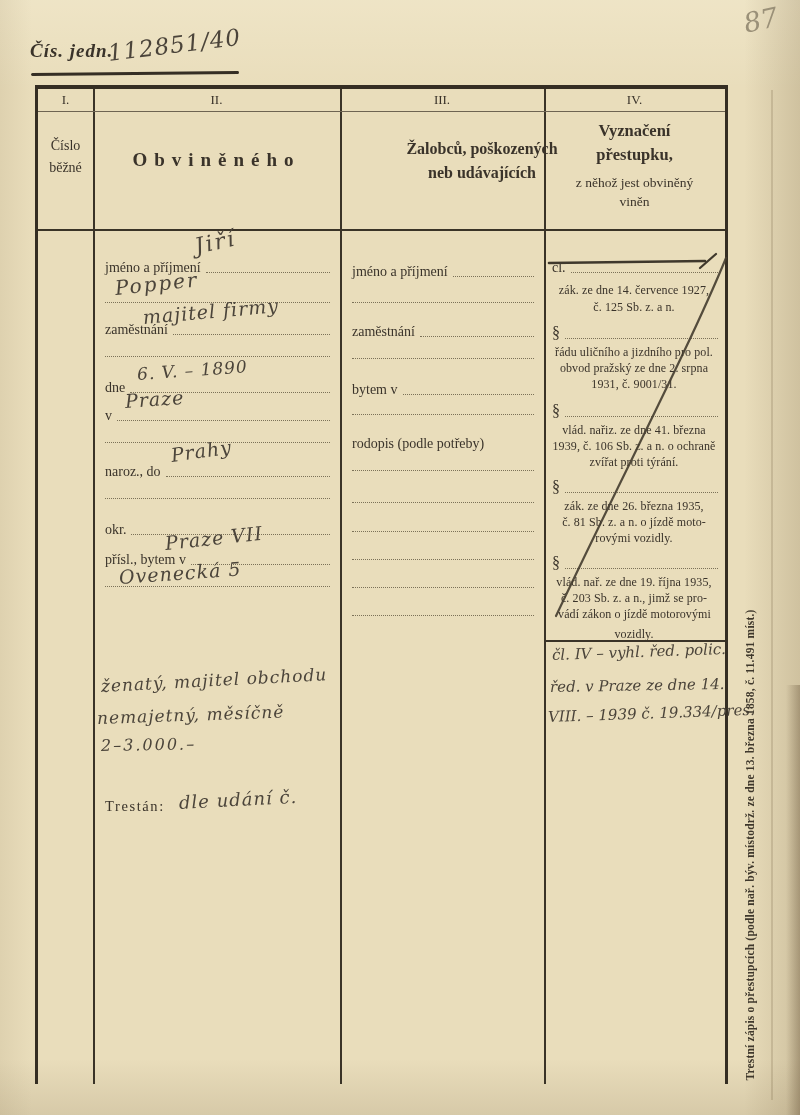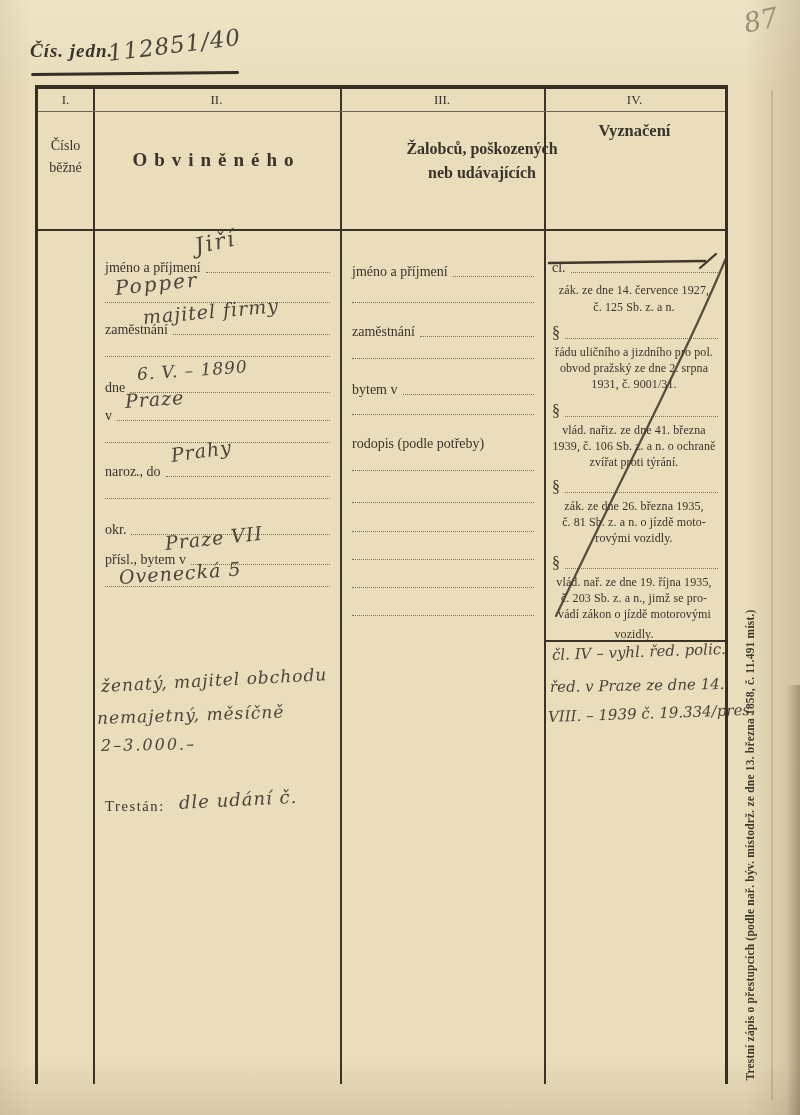"přestupku," div { html: none -> <div>přestupku,</div> }
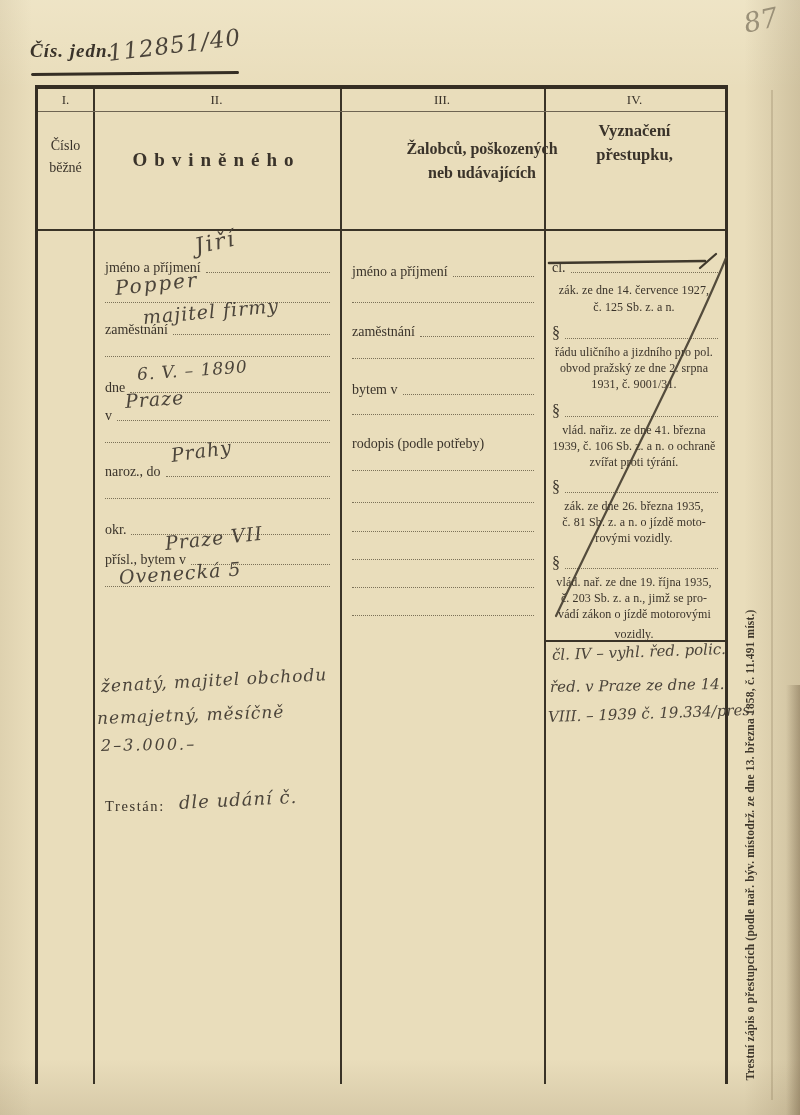"z něhož jest obviněný" div.hdr-c4s { html: none -> <div> <div>z něhož jest obviněný</div> <div>viněn</div> </div> }
